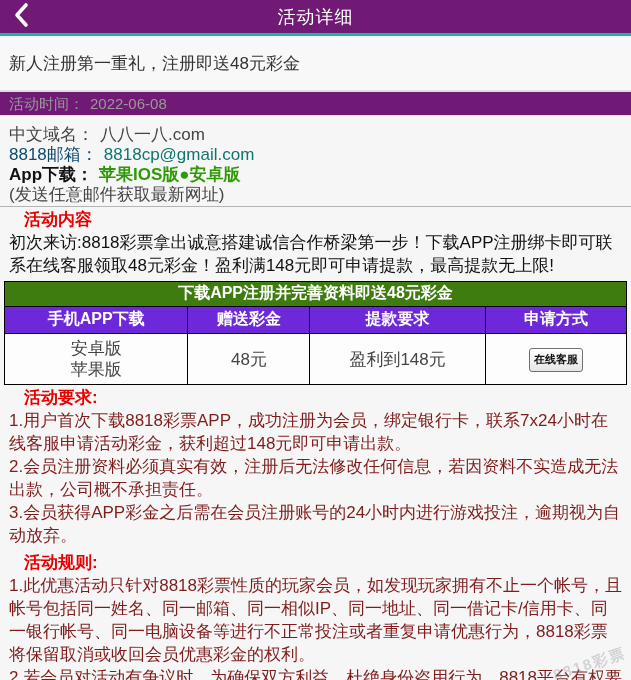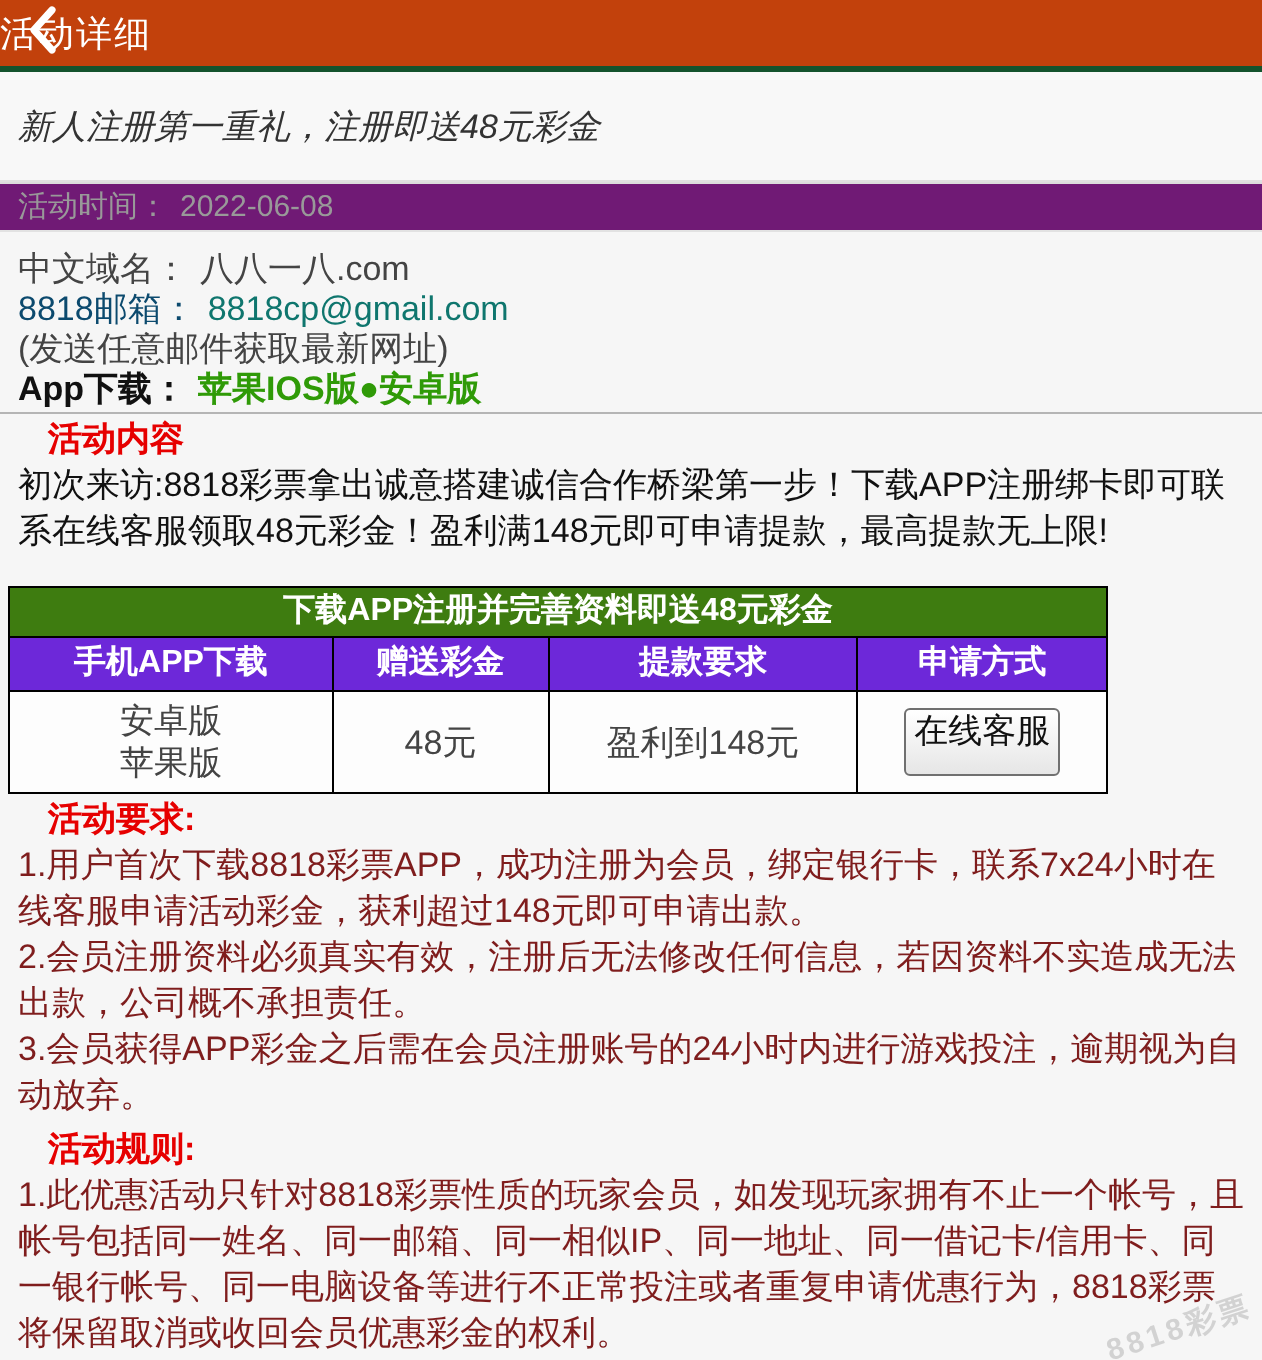"活动详细" .appbar { background: #c2410c -> #701a75; border-bottom: 3px solid #14532d -> 3px solid #14b8a6; justify-content: flex-start -> center }
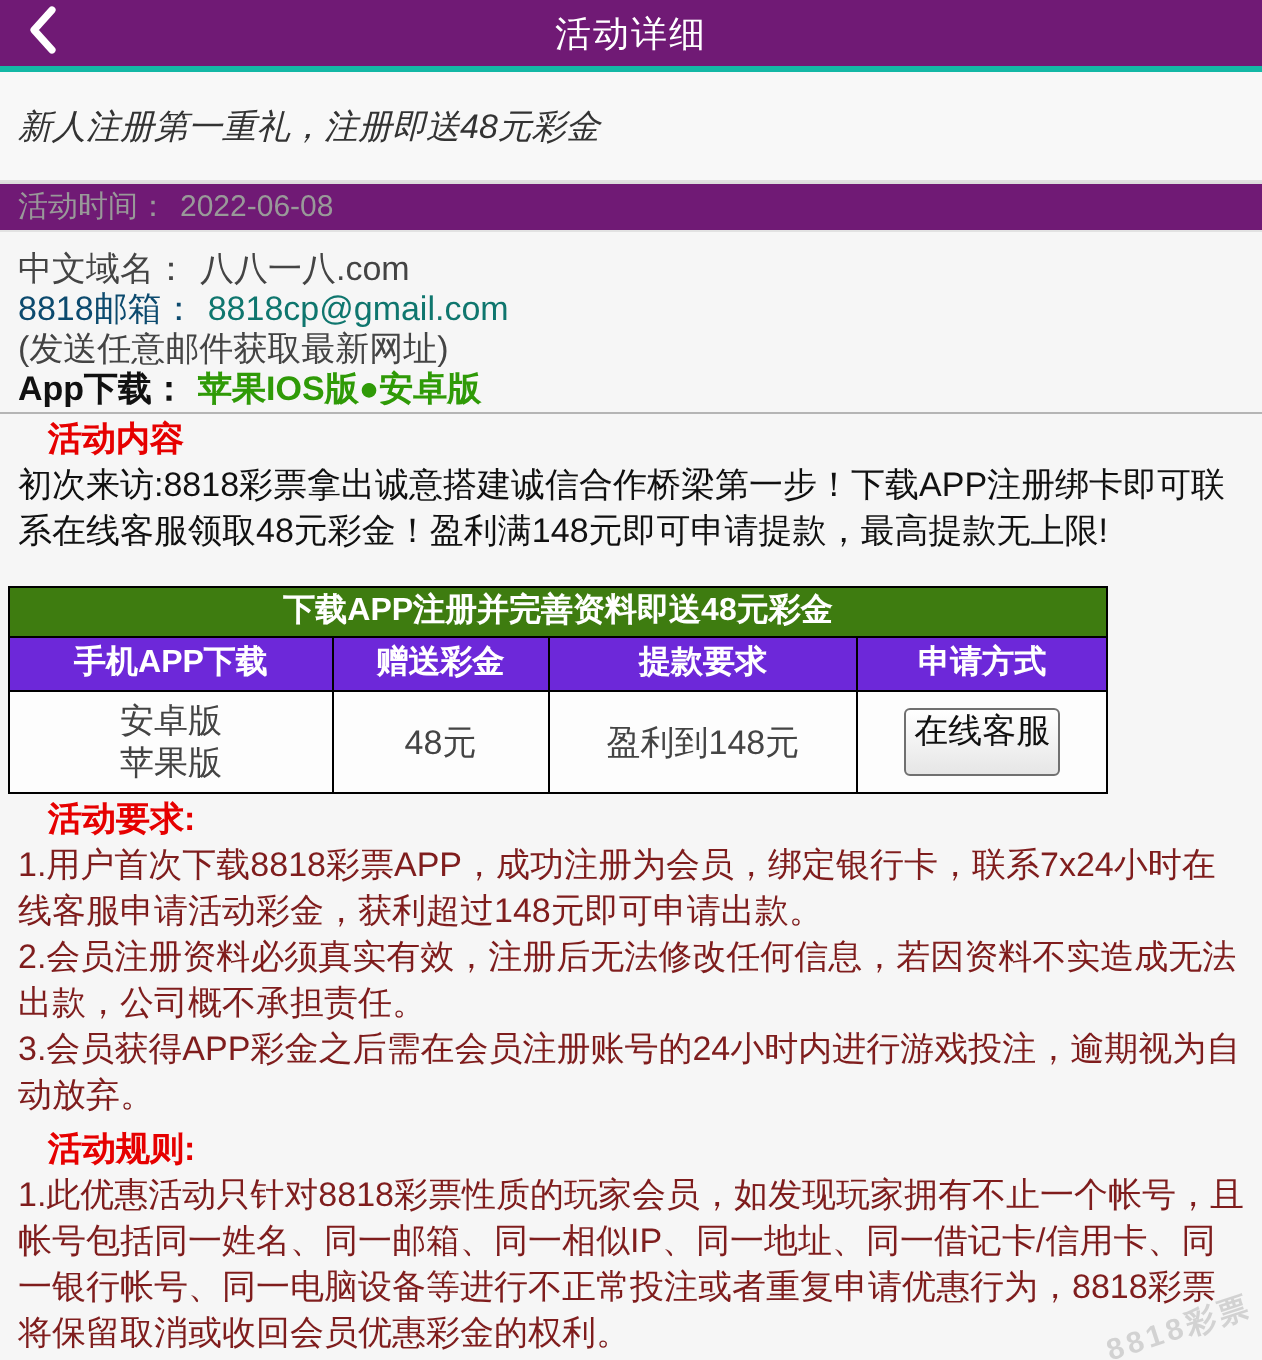"新人注册第一重礼，注册即送48元彩金" .headline { font-style: italic -> none }
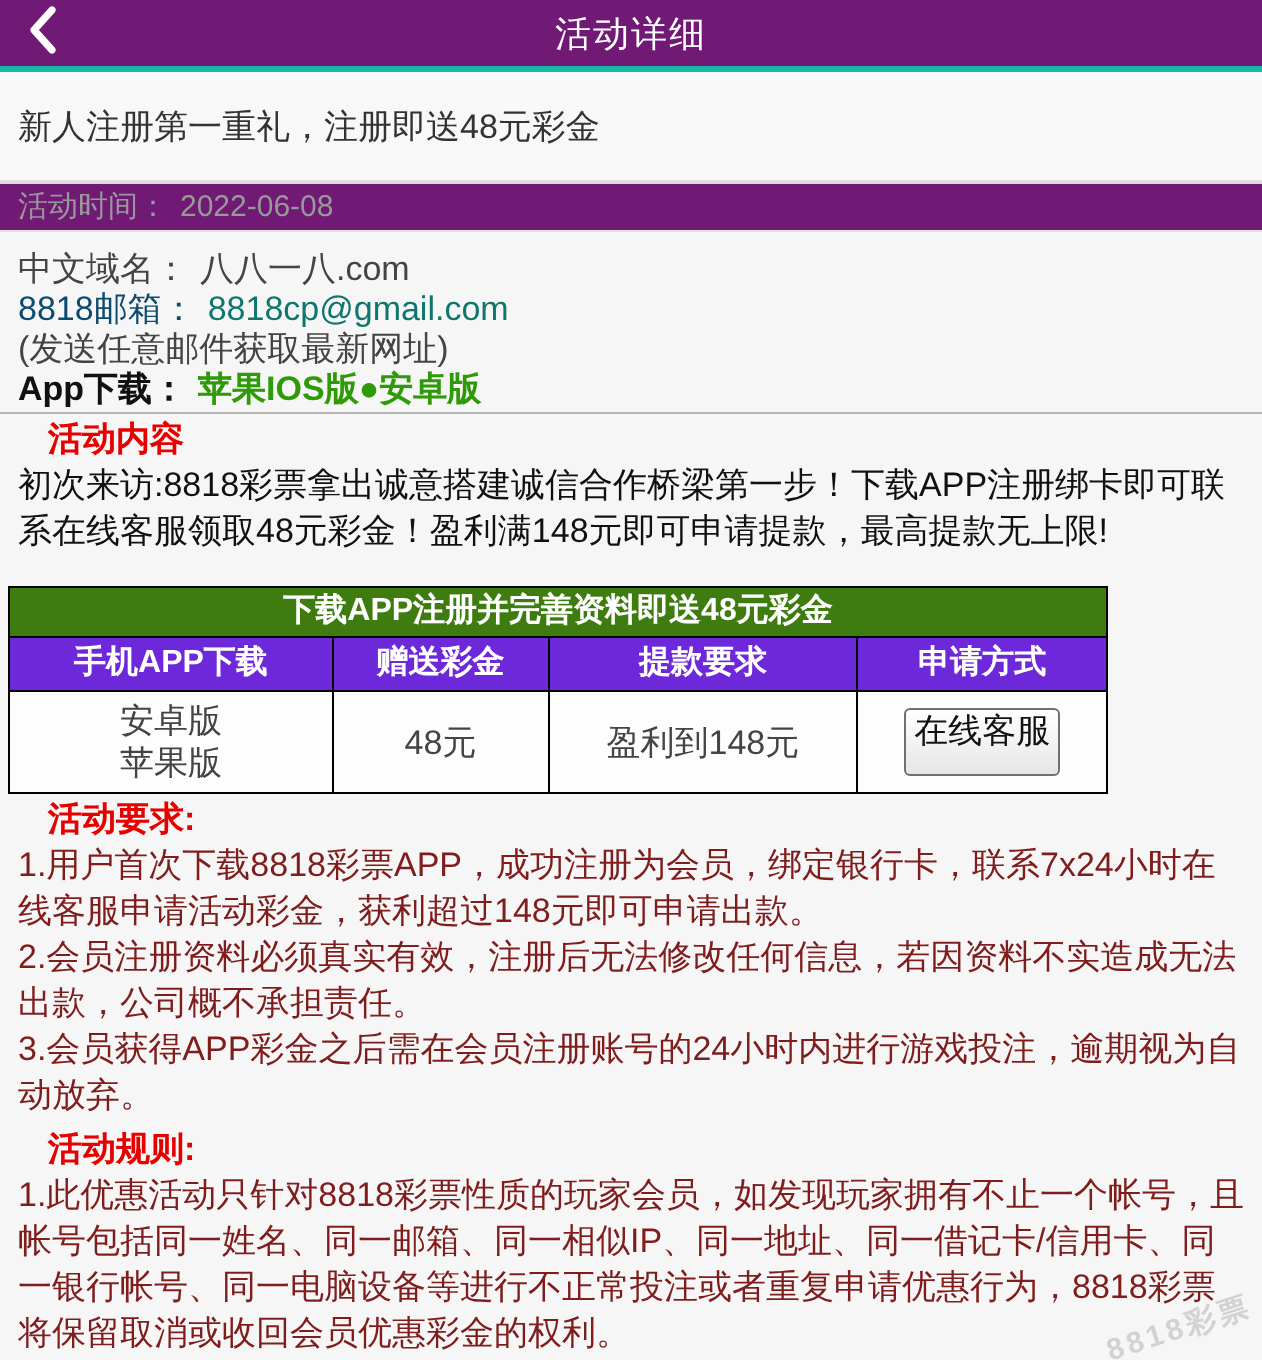"(发送任意邮件获取最新网址)" div.info-line { order: before "App下载： 苹果IOS版●安卓版" -> after "App下载： 苹果IOS版●安卓版" }
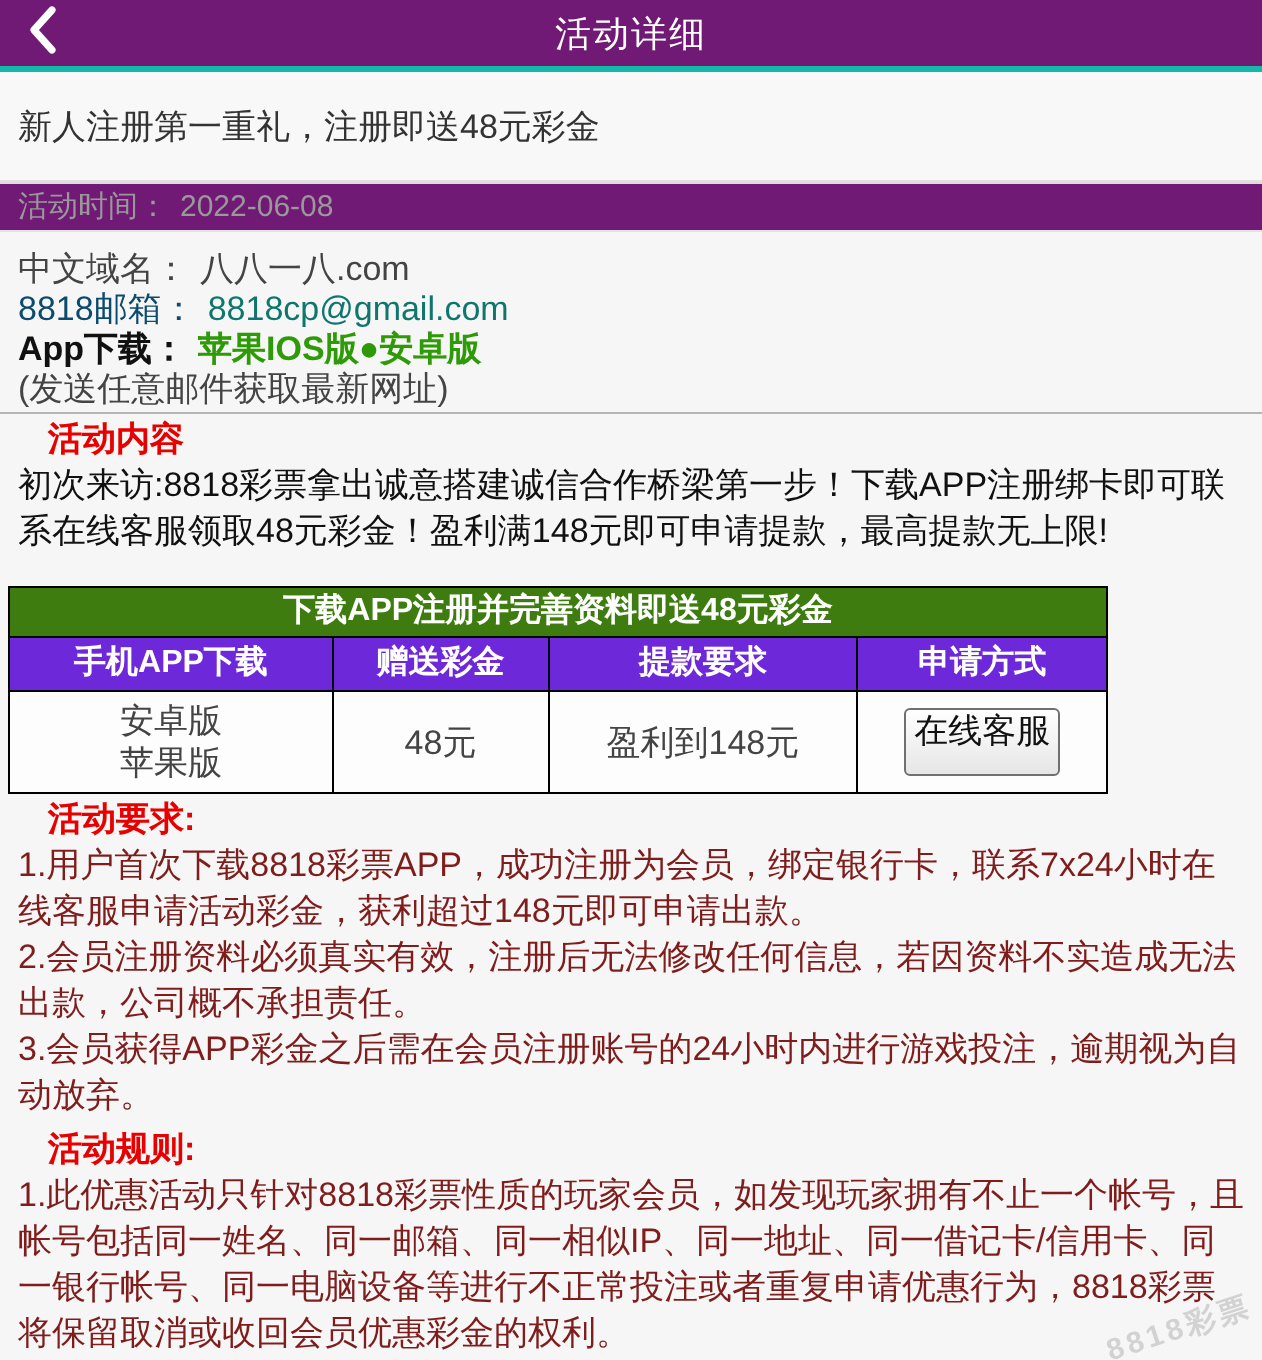"下载APP注册并完善资料即送48元彩金" table.promo { margin: 16px 4px 0 -> 4px 4px 0; width: 550px -> 623px }
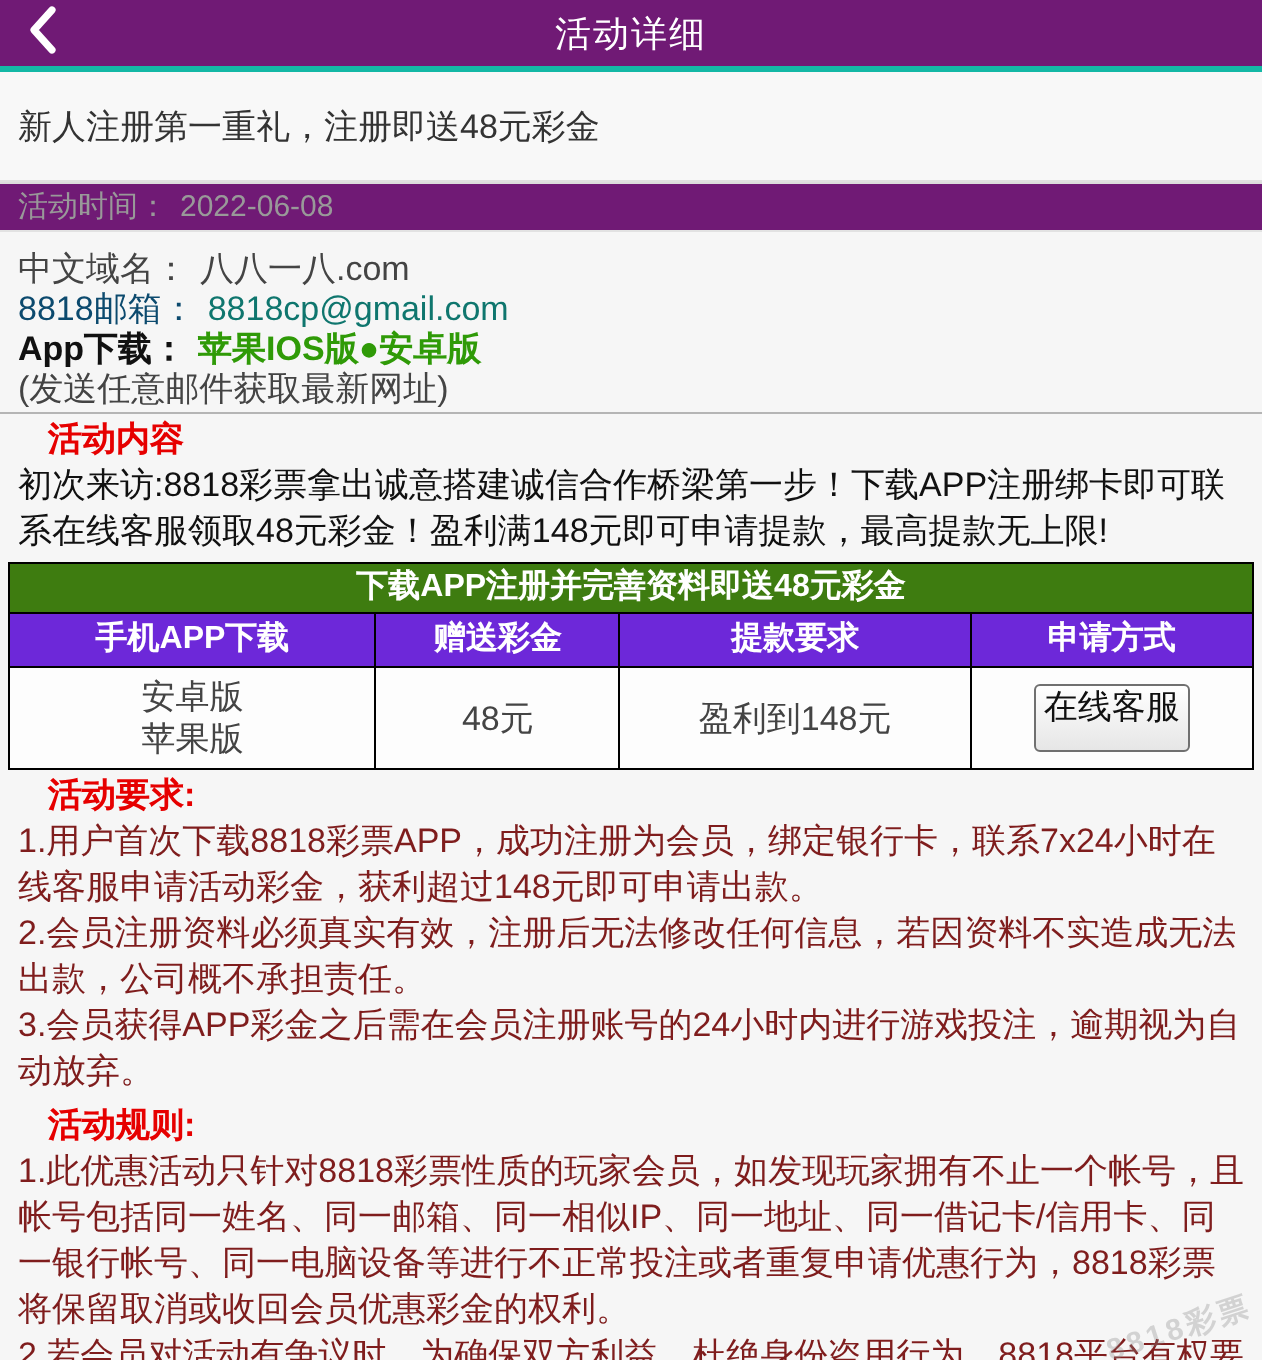"在线客服" .cs-button { font-size: 17px -> 11px; font-weight: normal -> bold; padding: 0 4px 11px -> 0 4px 1px }
